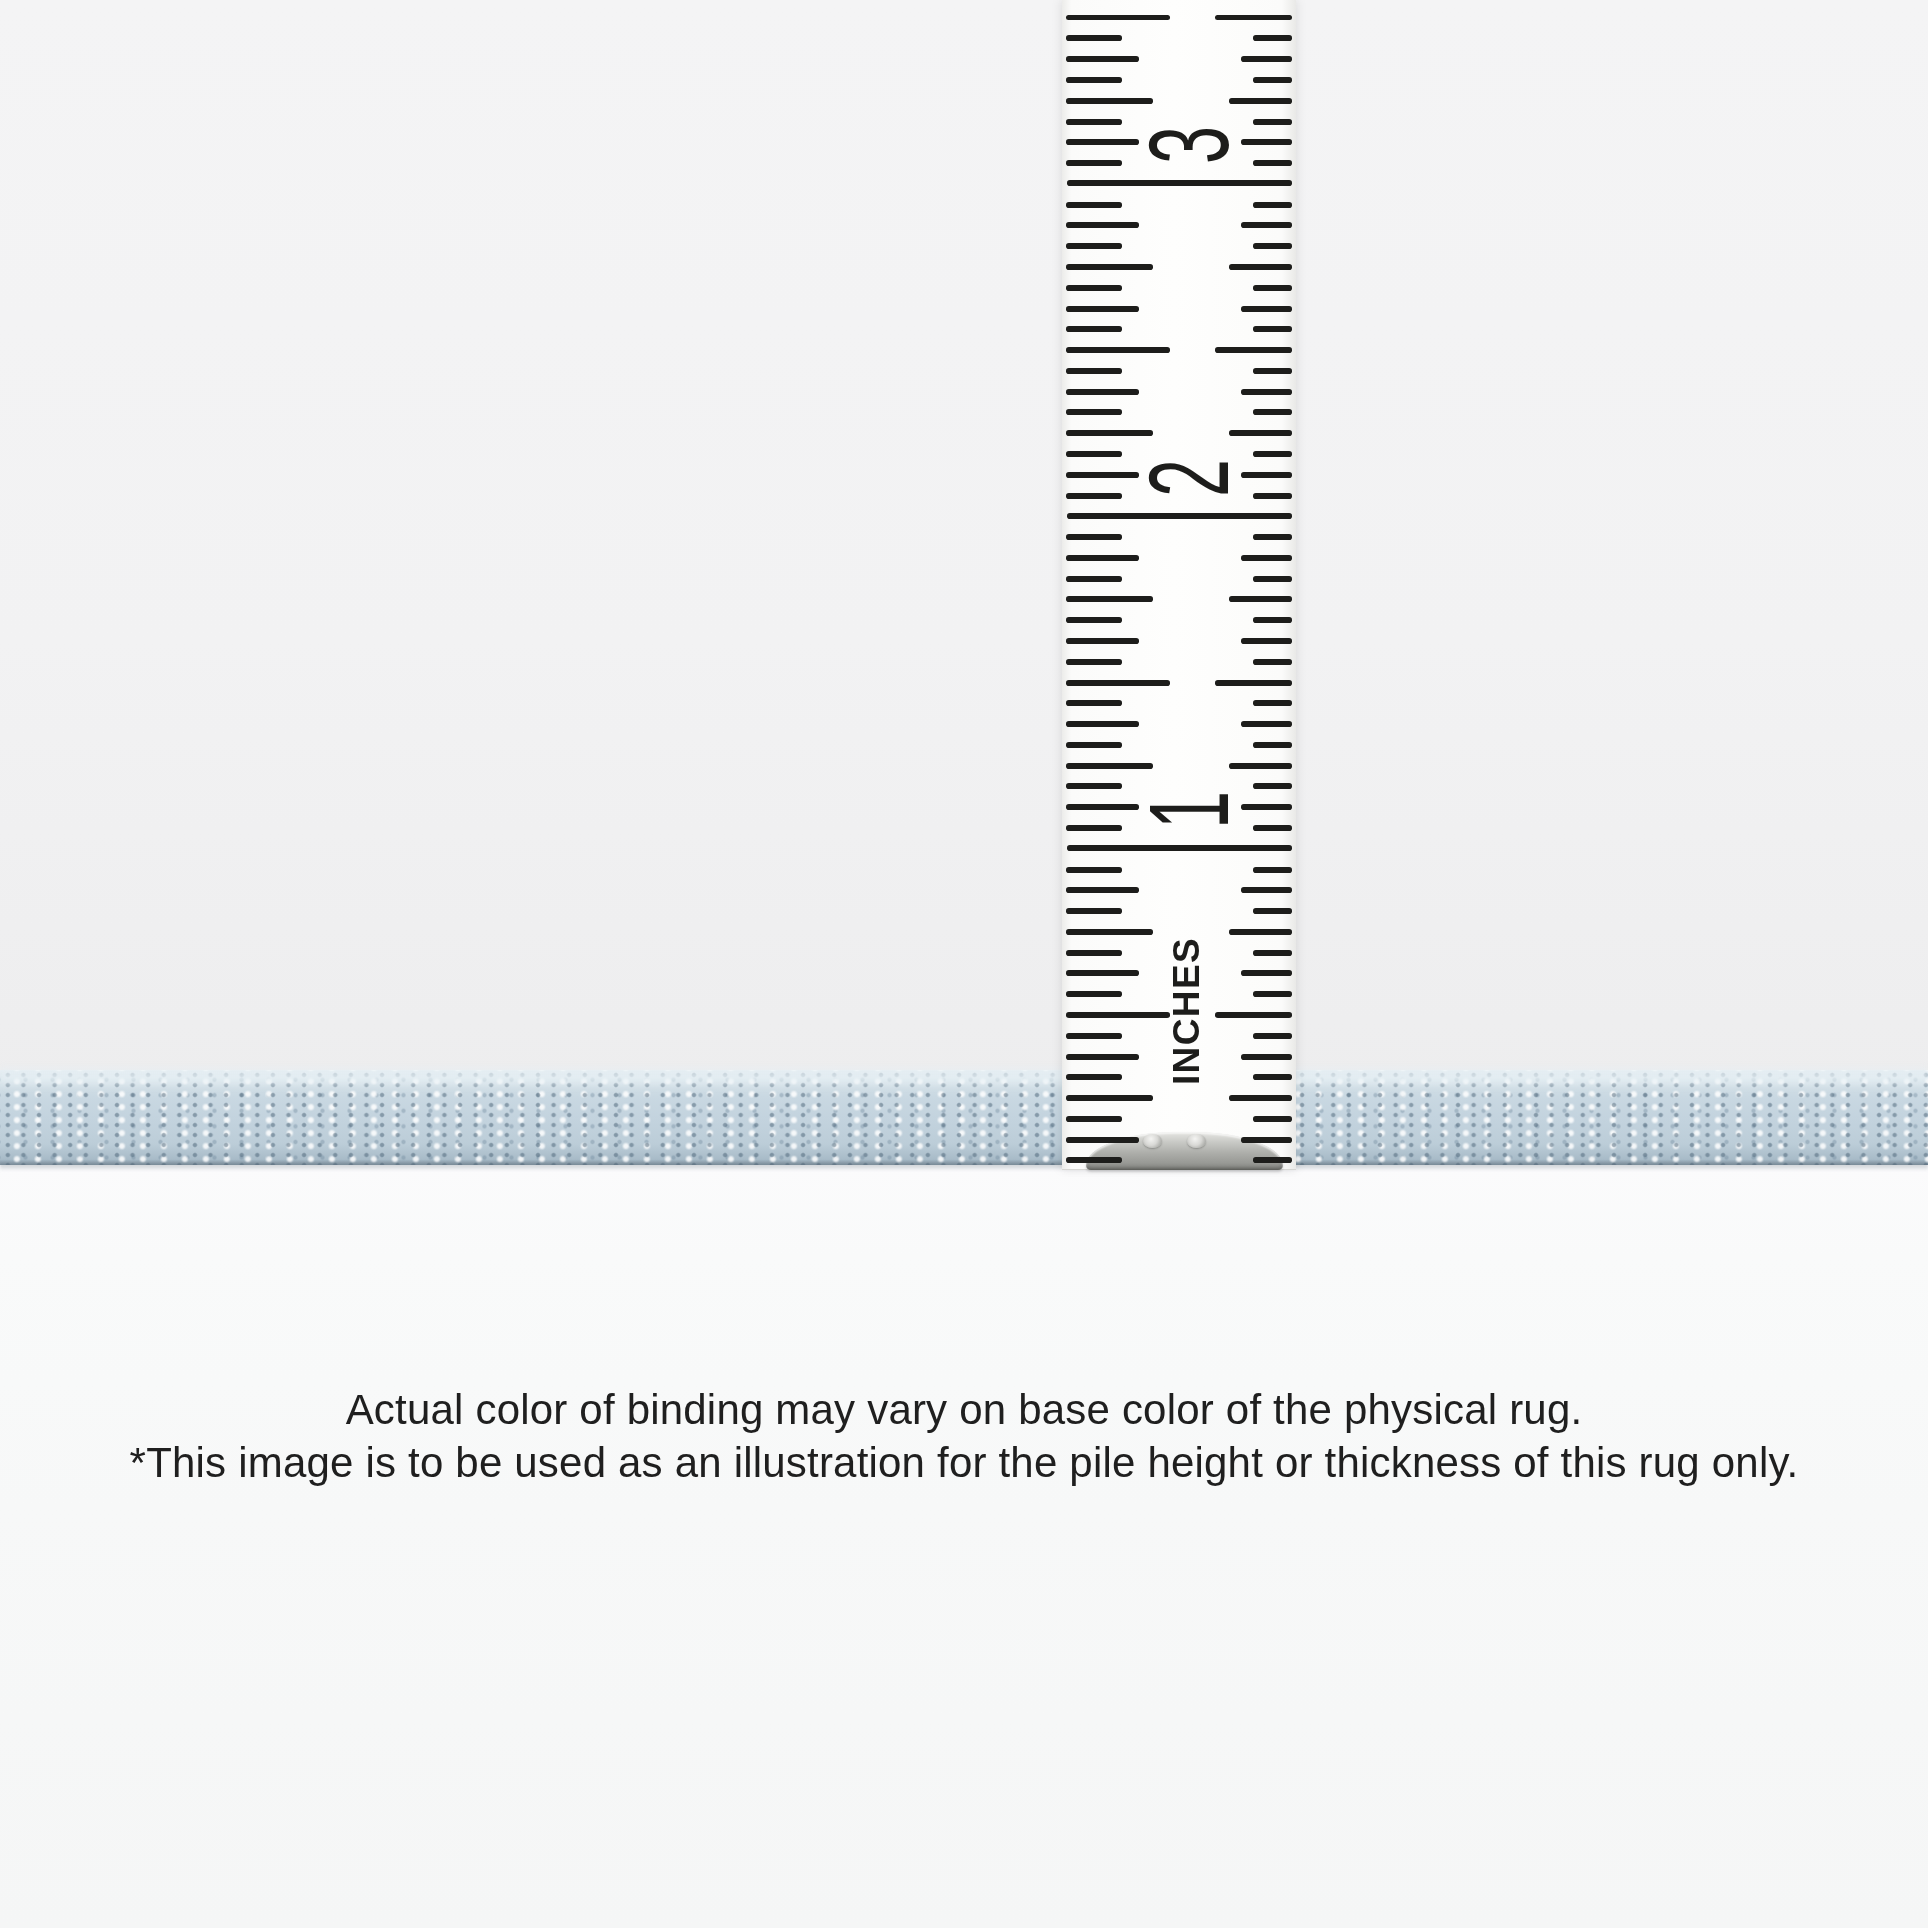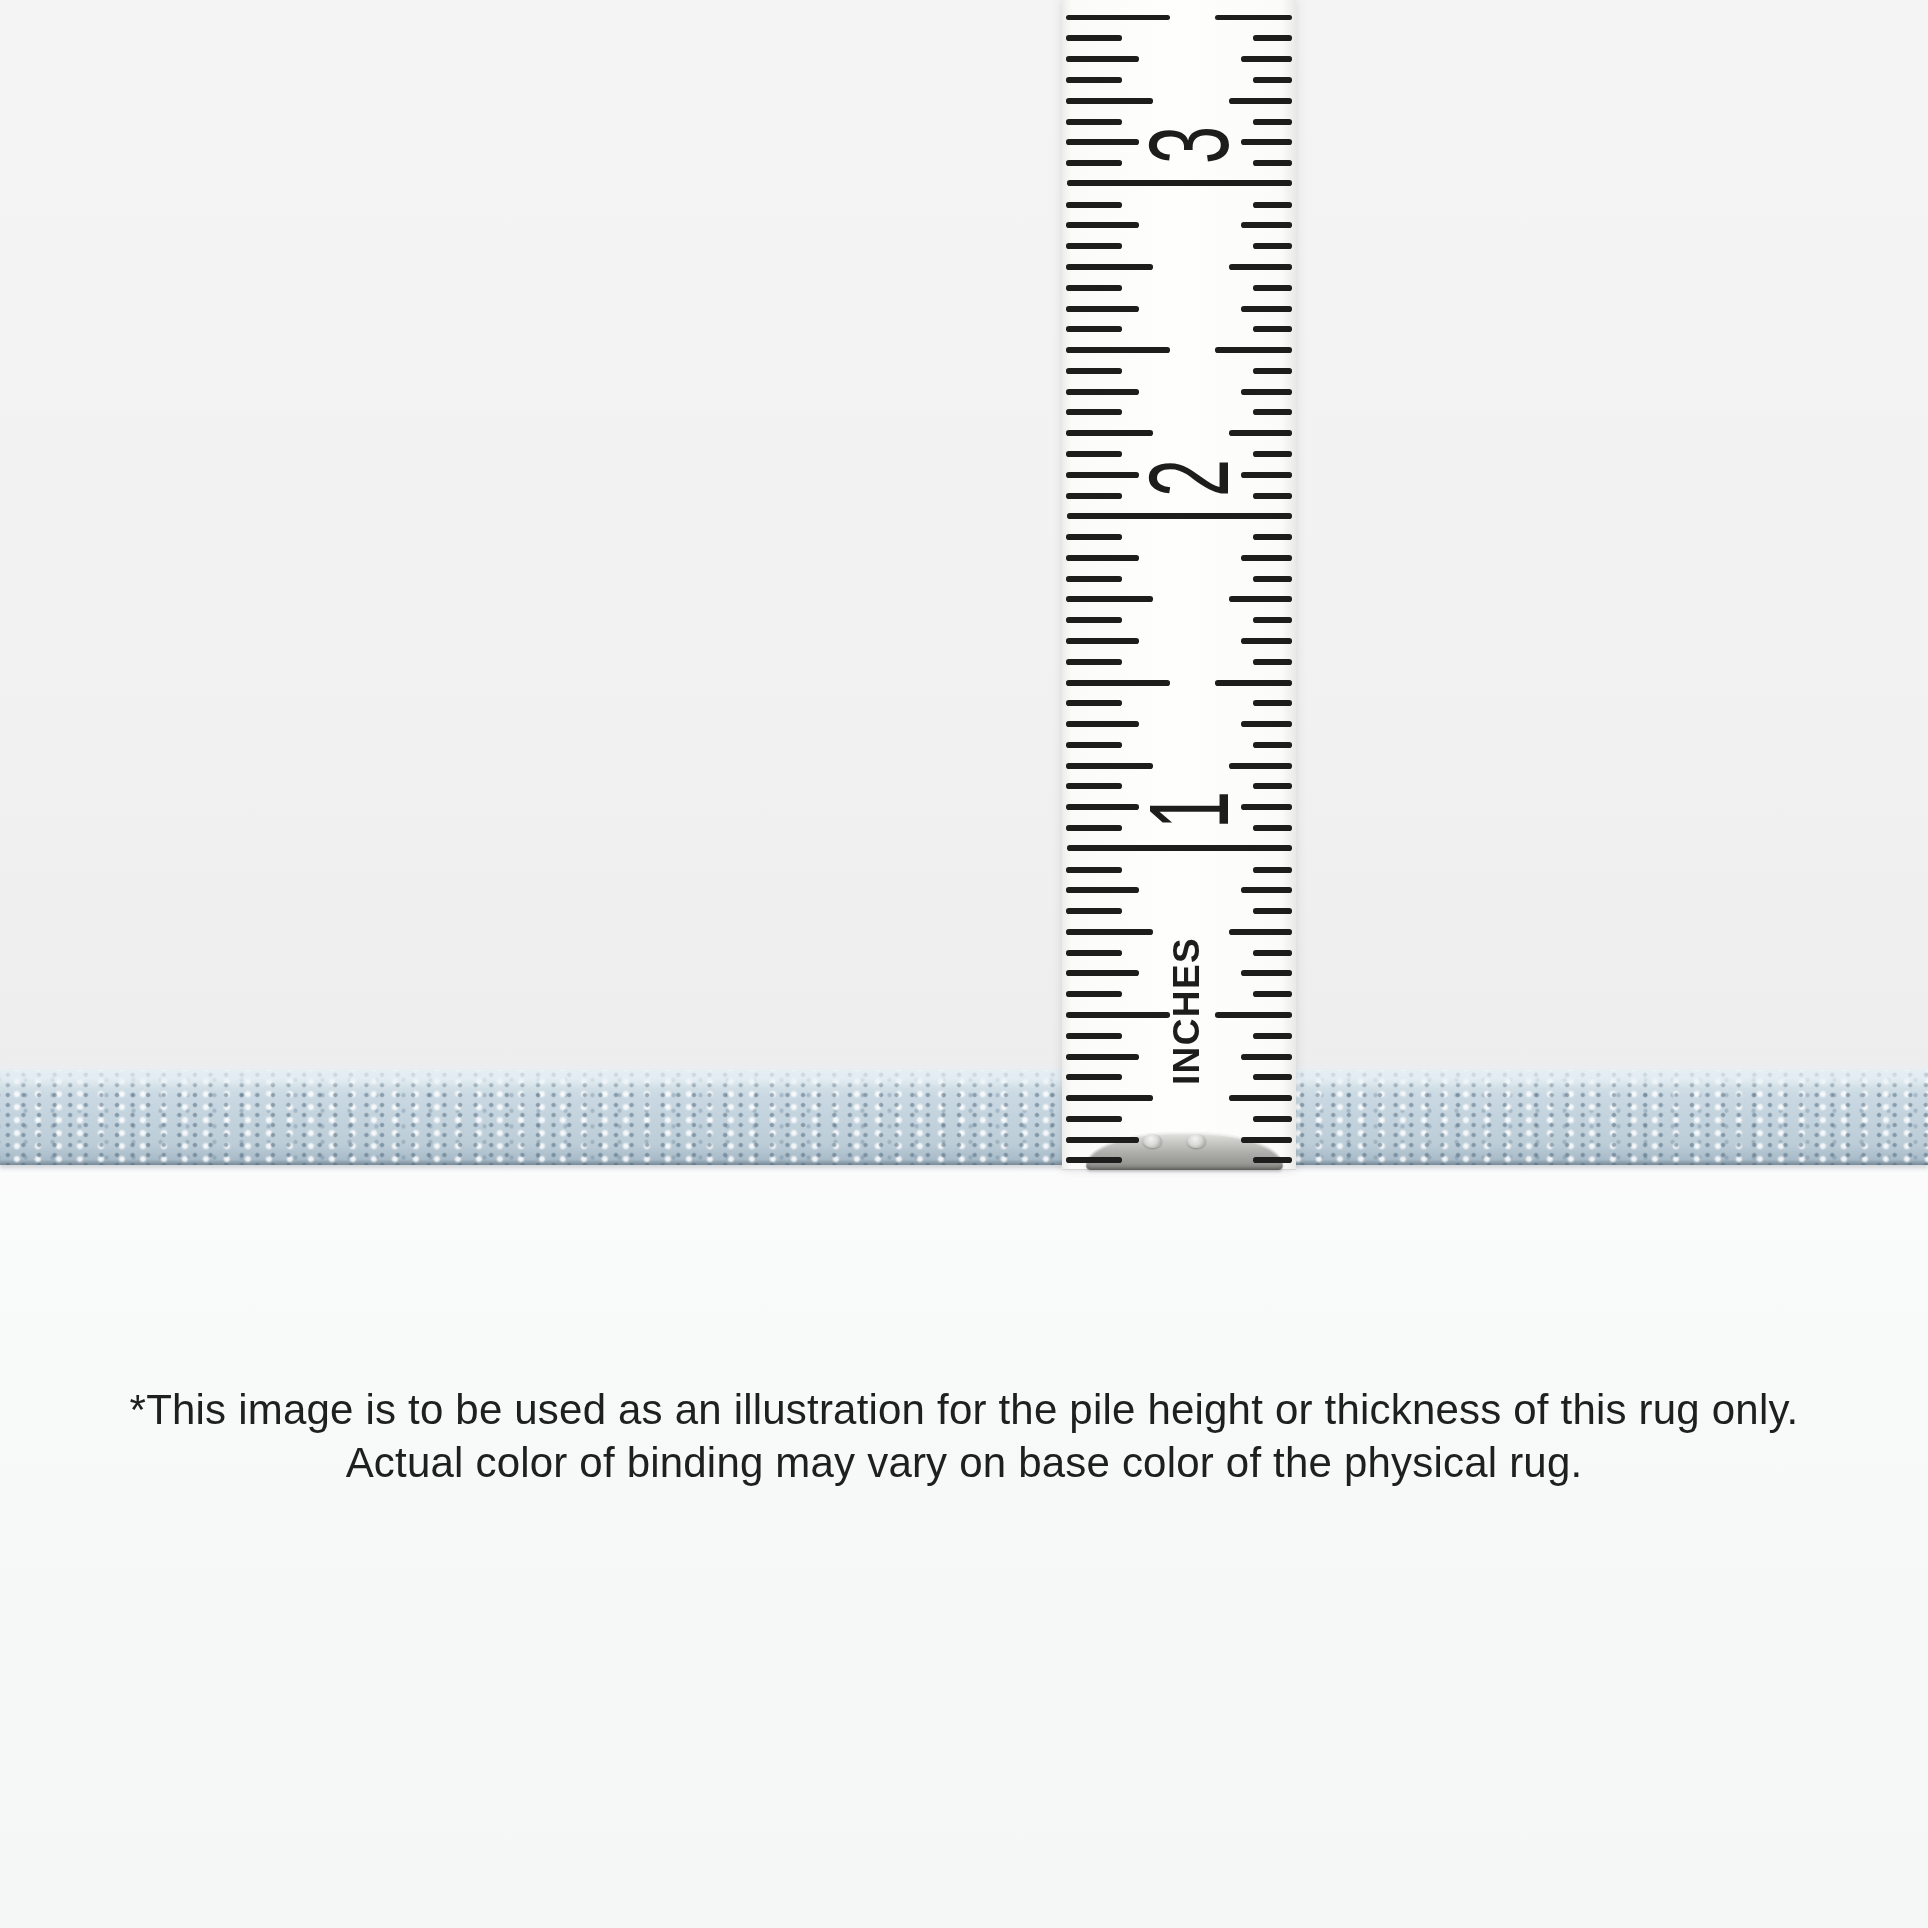"*This image is to be" div { order: before "Actual color of binding may" -> after "Actual color of binding may" }
